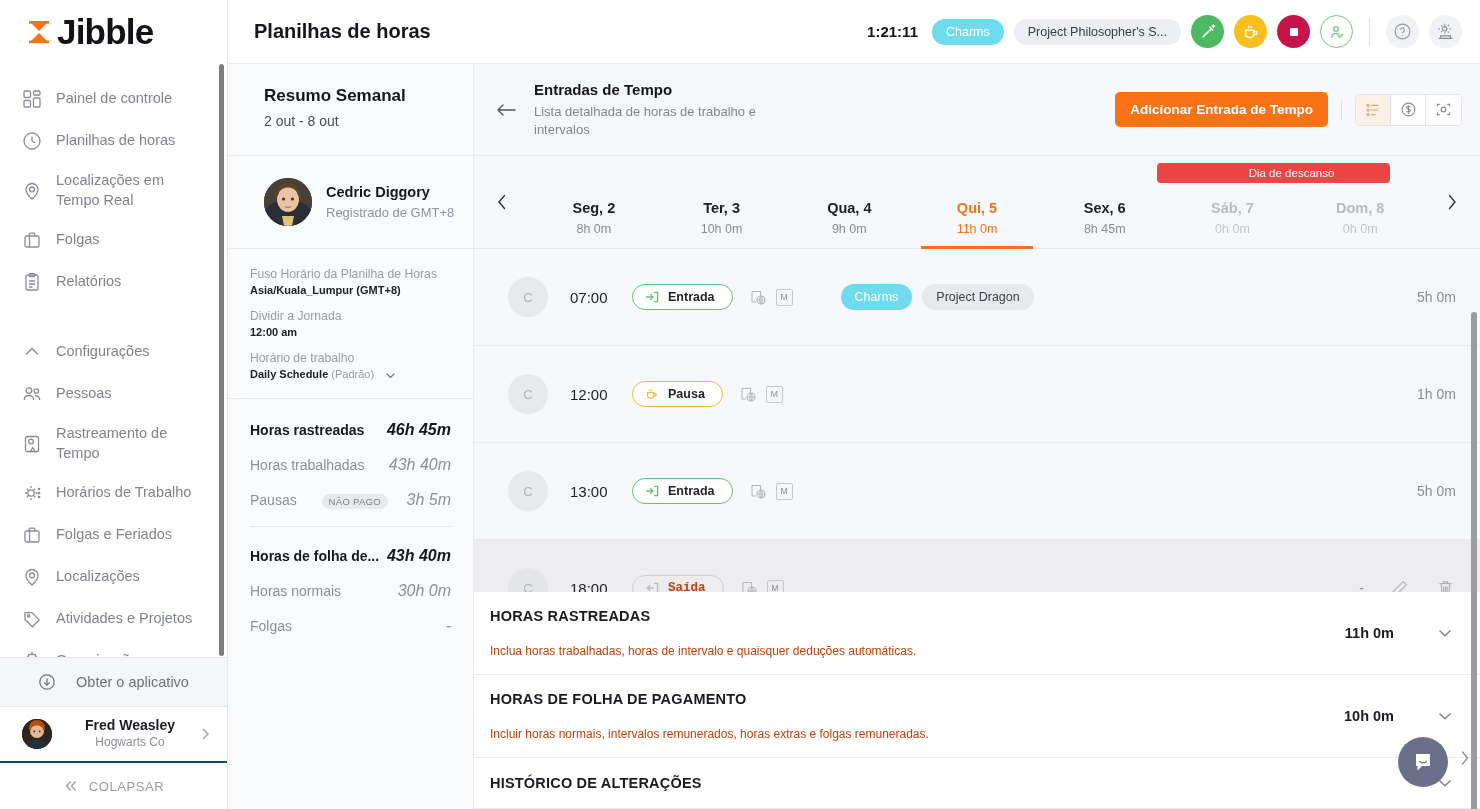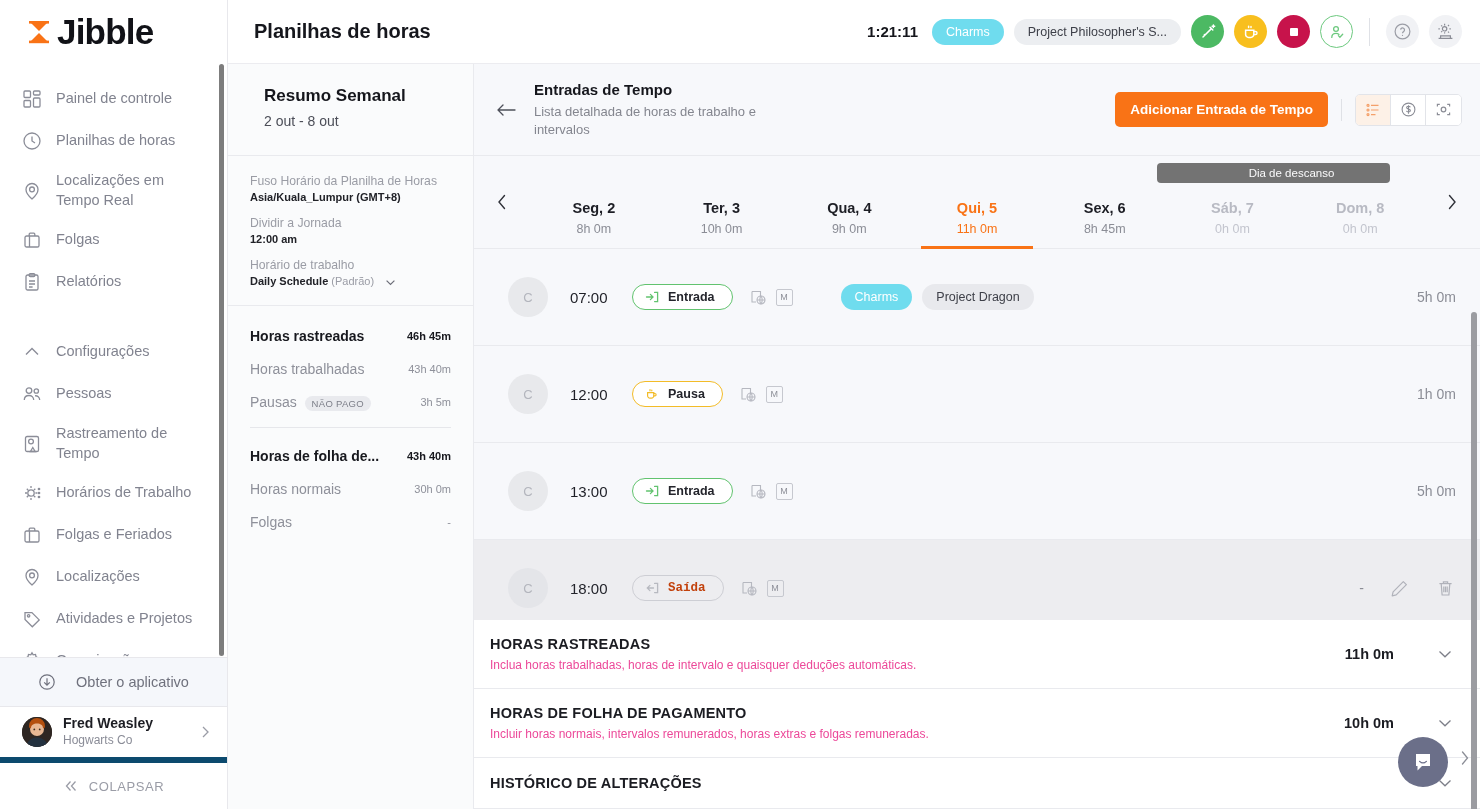"Dia de descanso" .rest-badge { background: #737373 -> #ef4444 }
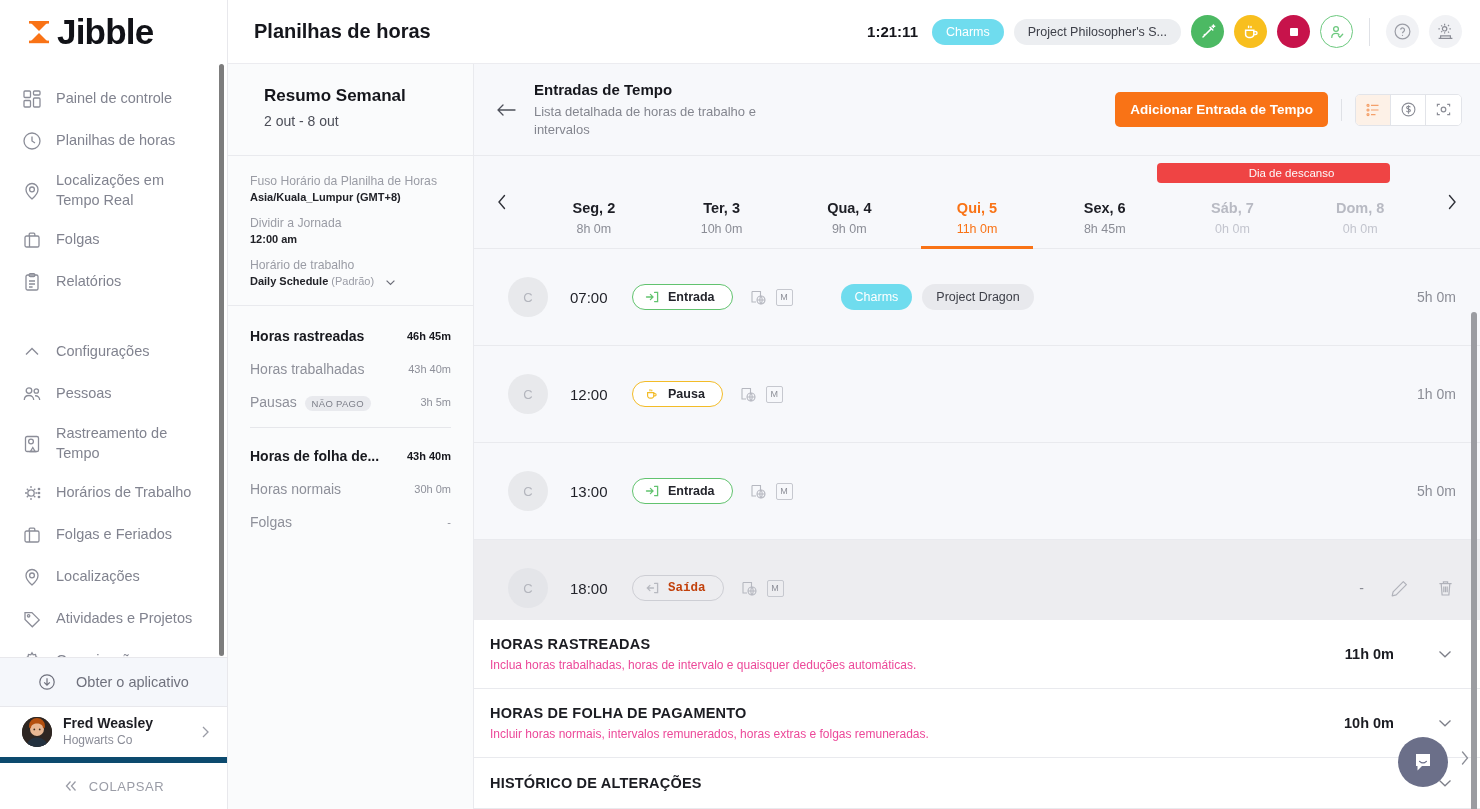"Cedric Diggory" div.lp-person { html: none -> <div> <span> <svg> <rect></rect> <path></path> <ellipse></ellipse> <path></path> <circle></circle> <circle></circle> <path></path> <path></path> </svg> </span> <span> <span>Cedric Diggory</span> <span>Registrado de GMT+8</span> </span> </div> }
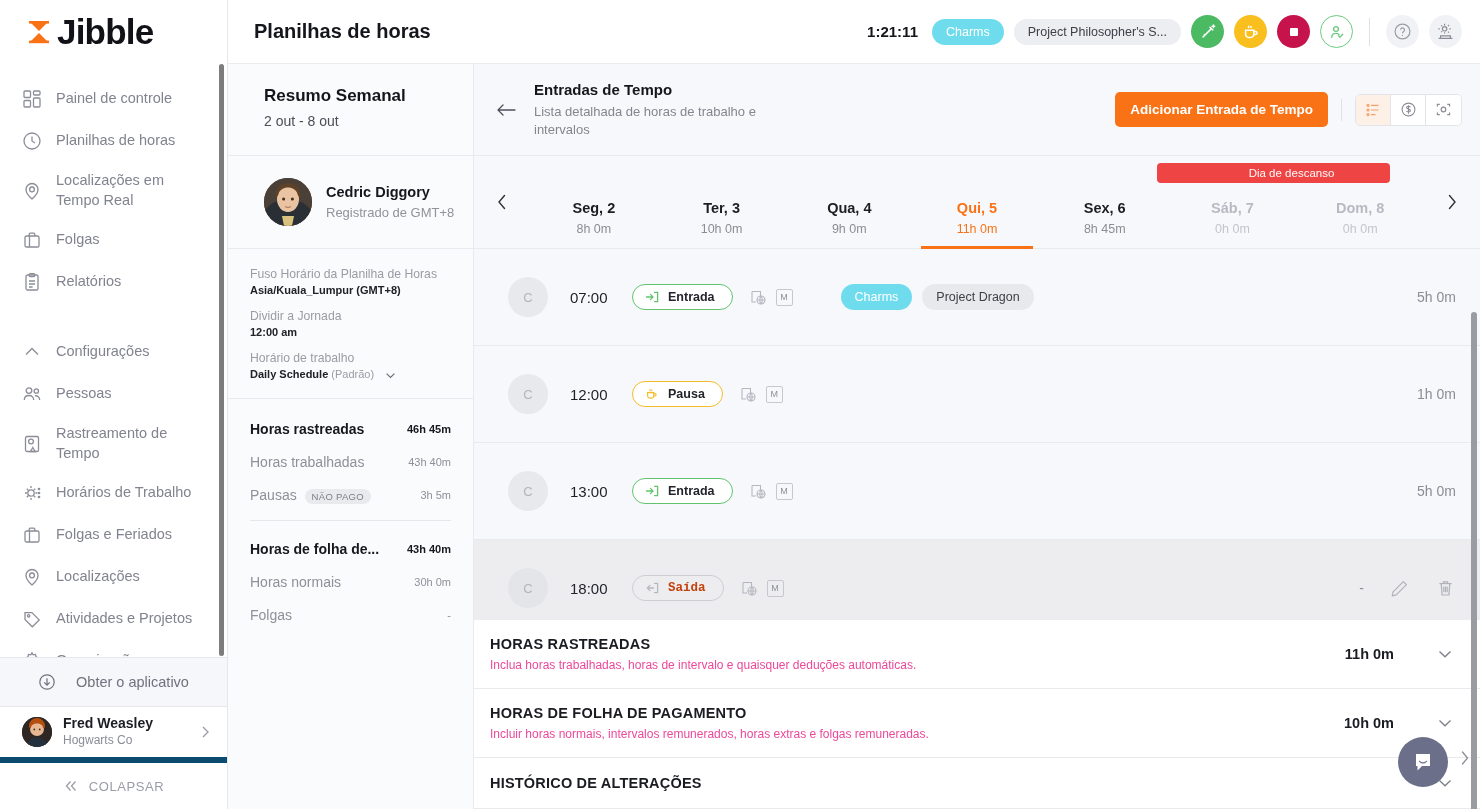"46h 45m" .stat-row .v { font-size: 11px -> 16px; font-style: none -> italic }
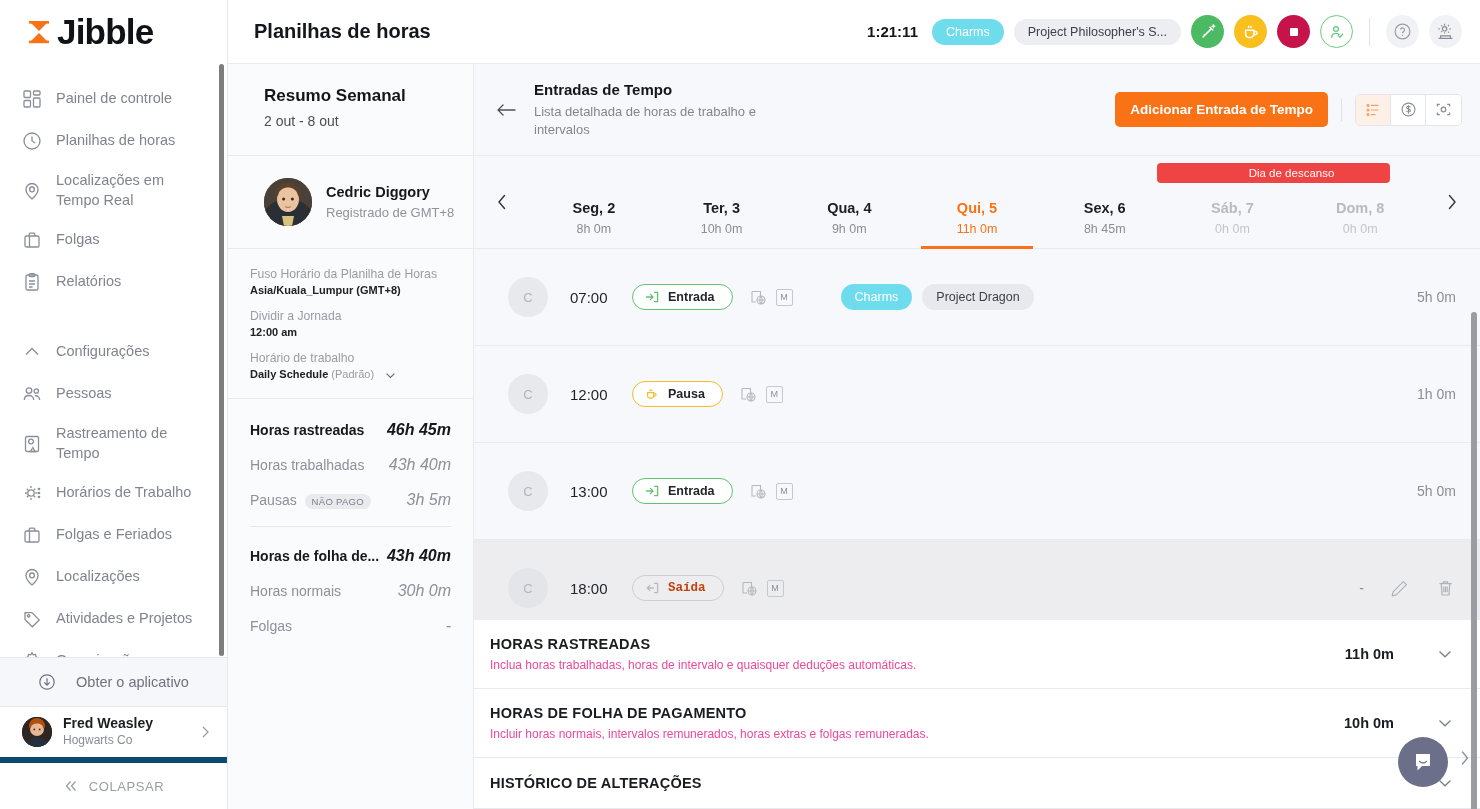"NÃO PAGO" .tag-unpaid { margin-left: 4px -> 21px }
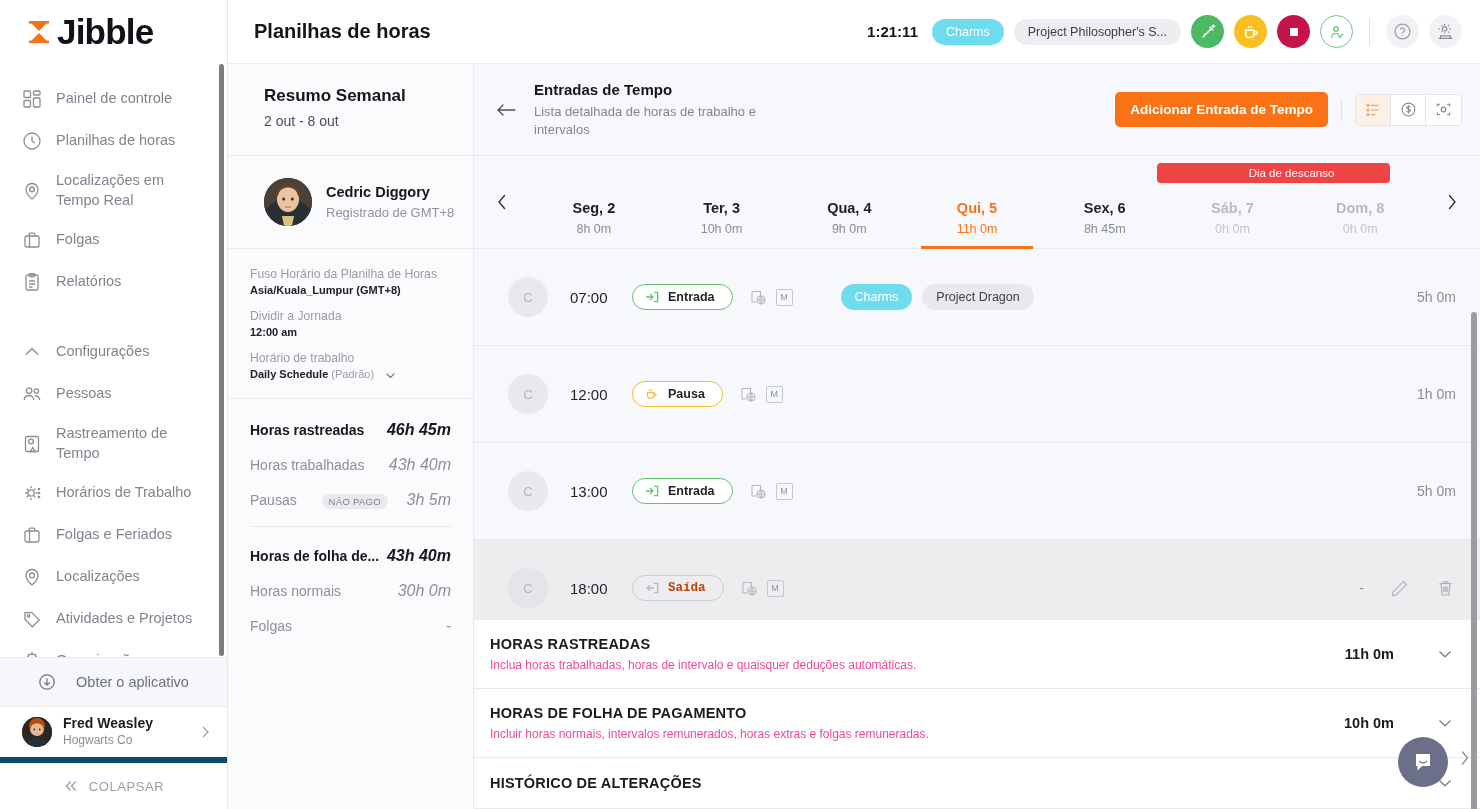"Inclua horas trabalhadas, horas de" .sum-d { color: #ec4899 -> #c2410c; margin-top: 6px -> 20px }
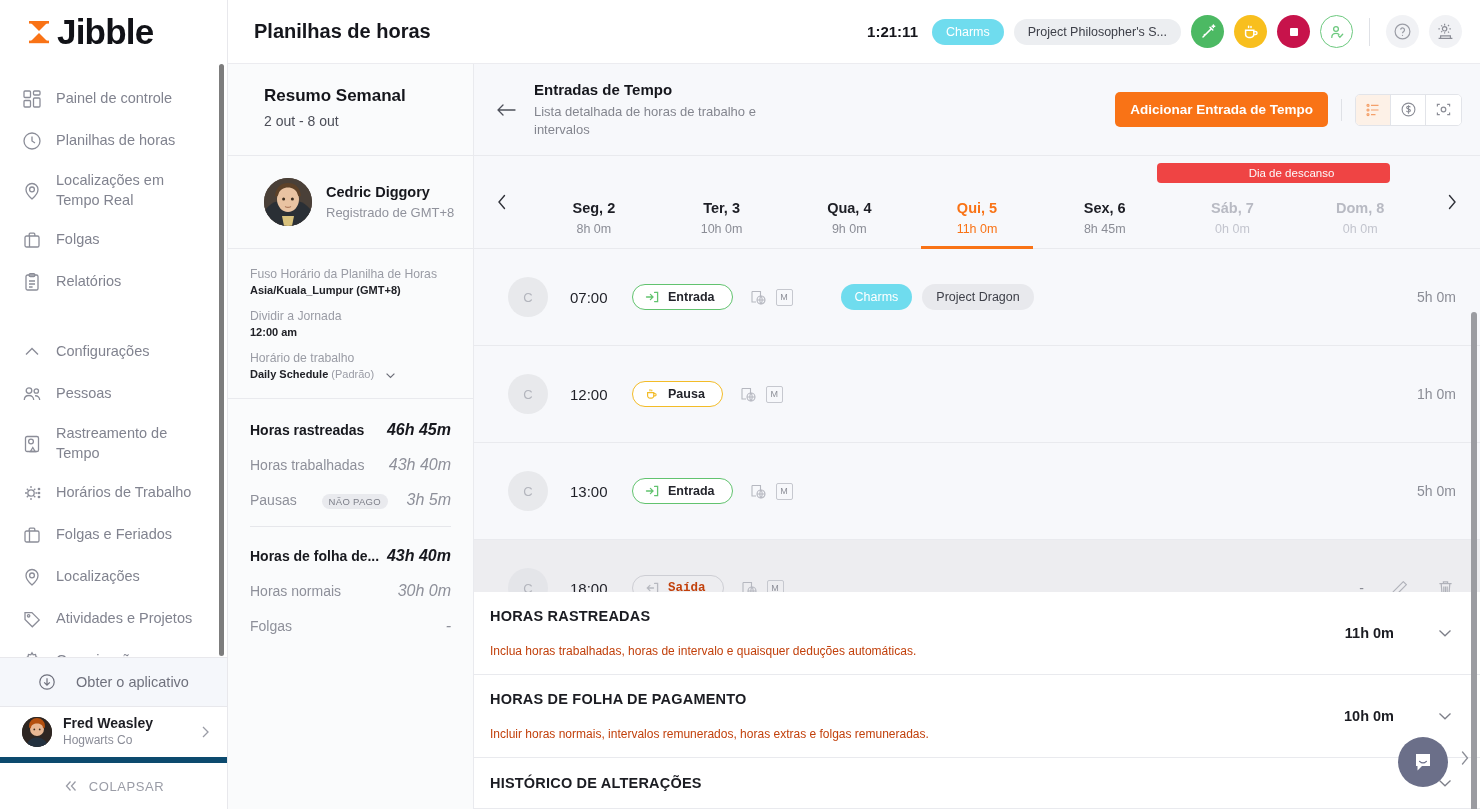"Fred Weasley" .user-row { border-bottom: 6px solid #0c4a6e -> 2px solid #0c4a6e; text-align: none -> center }
